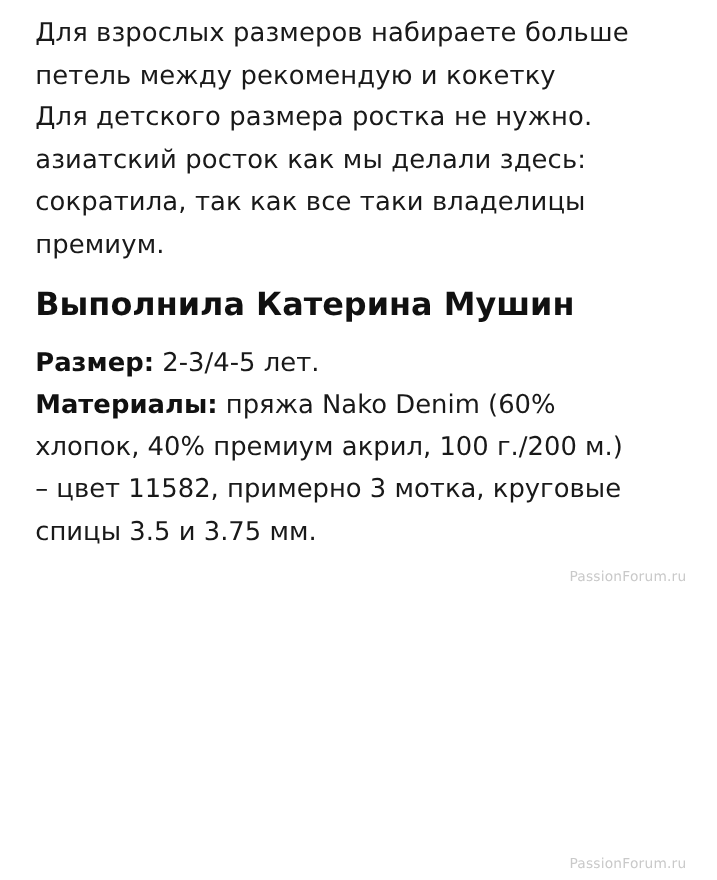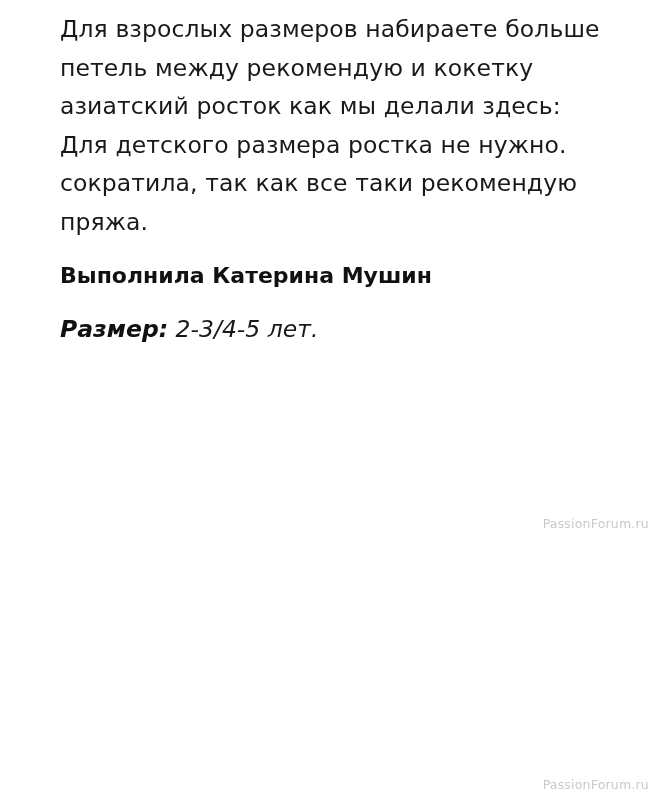"Для взрослых размеров набираете больше" .page { padding: 10px 36px 0 60px -> 10px 36px 0 32px }
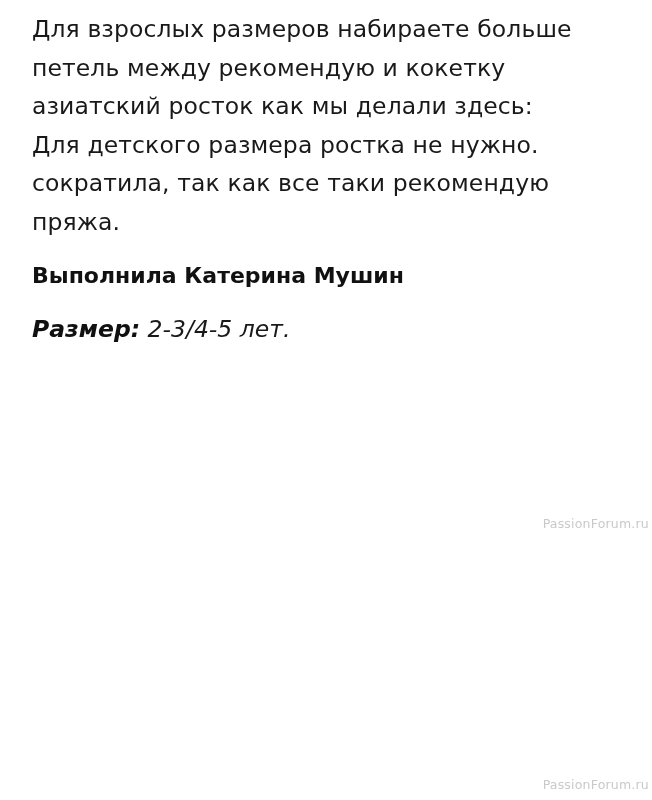"азиатский росток как мы делали" span.para-line { order: before "Для детского размера ростка не" -> after "Для детского размера ростка не" }
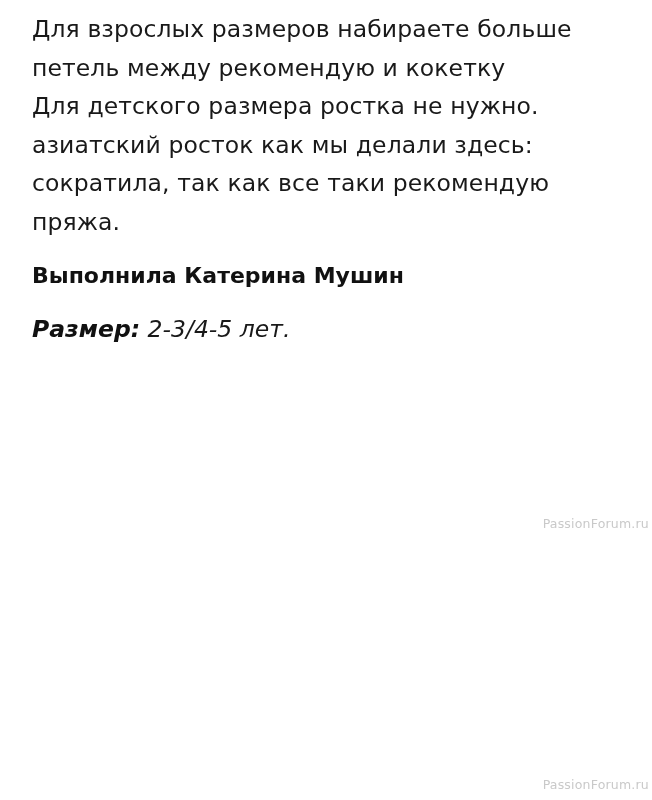"сократила, так как все таки" span.para-line { text: рекомендую -> владелицы }
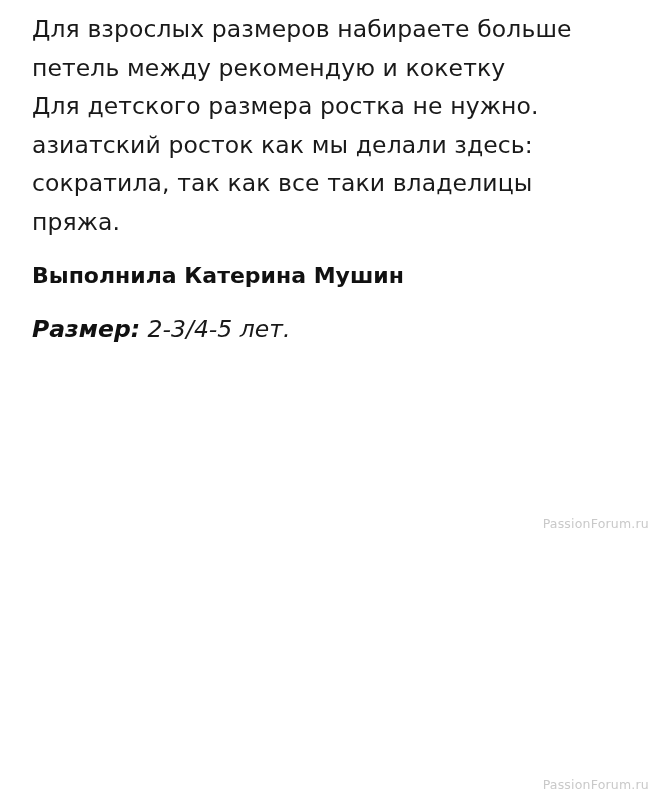"пряжа." span.para-line { text: пряжа -> премиум }
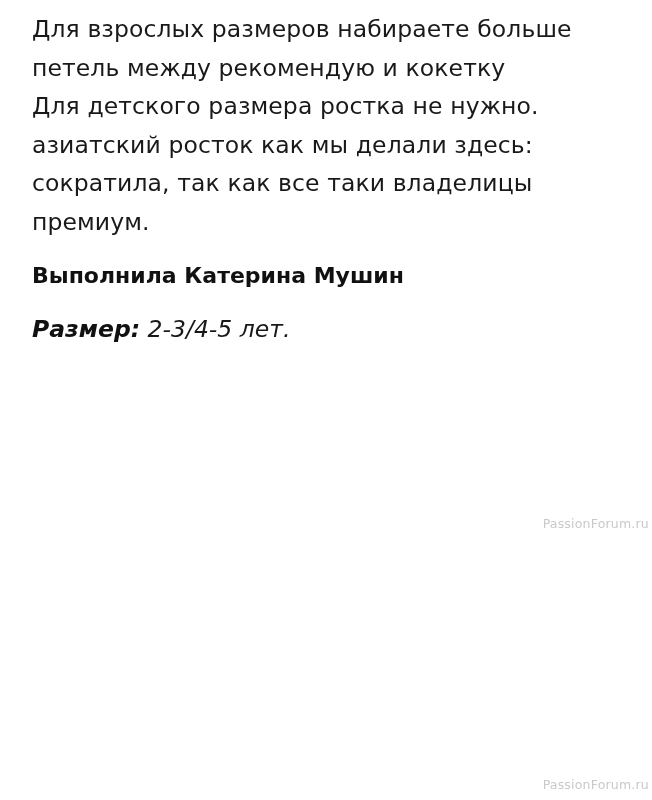"Выполнила Катерина Мушин" .heading { font-size: 22px -> 29px }
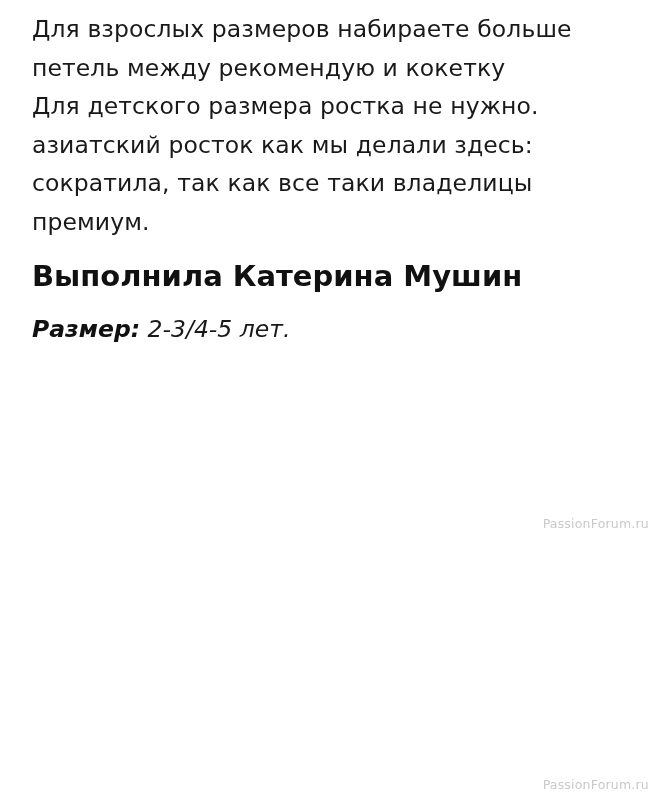"Размер: 2-3/4-5 лет." .spec-line { font-style: italic -> none }
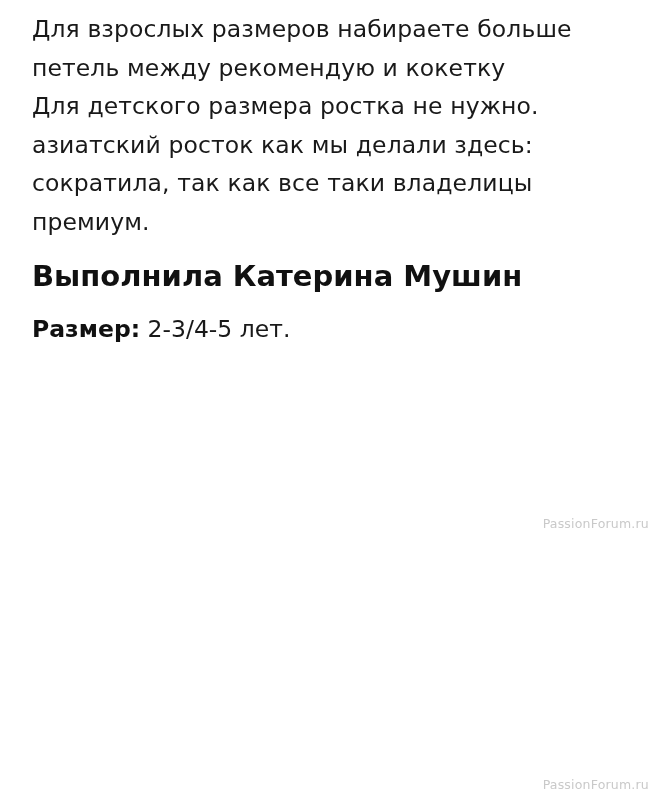"Материалы: пряжа Nako Denim (60%" div { html: none -> <div> <span><span>Материалы:</span><span> пряжа Nako Denim (60%</span></span> <span>хлопок, 40% премиум акрил, 100 г./200 м.)</span> <span>– цвет 11582, примерно 3 мотка, круговые</span> <span>спицы 3.5 и 3.75 мм.</span> </div> }
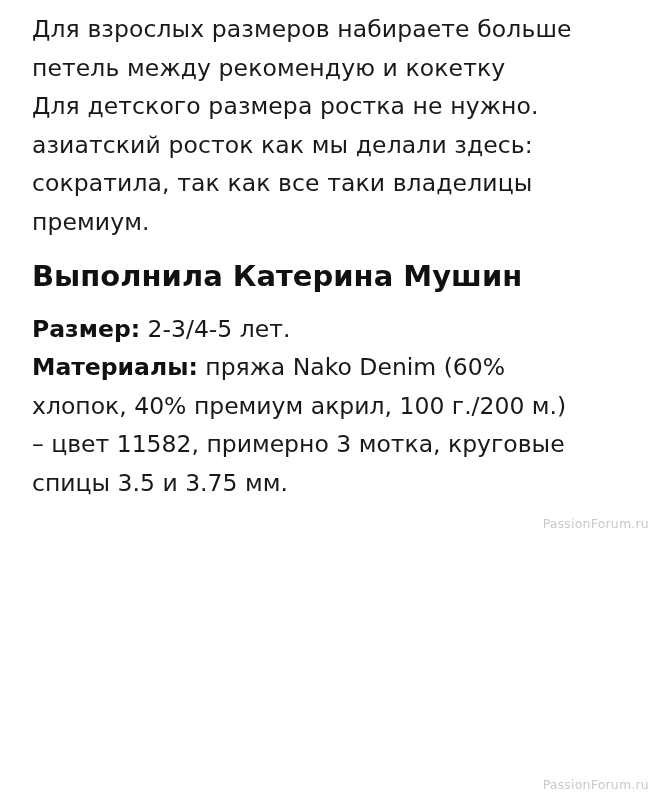"PassionForum.ru" .watermark { right: 3px -> 28px }
